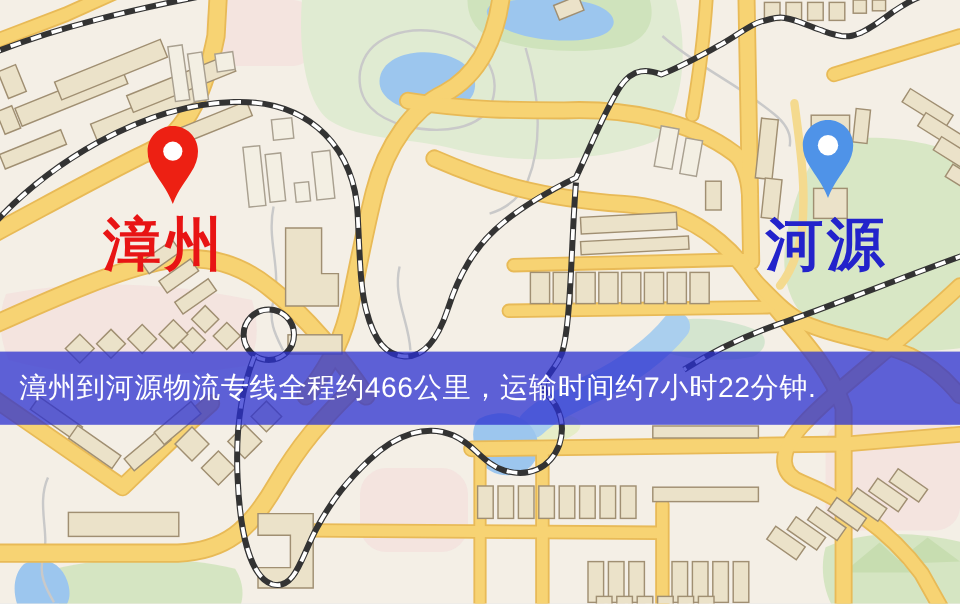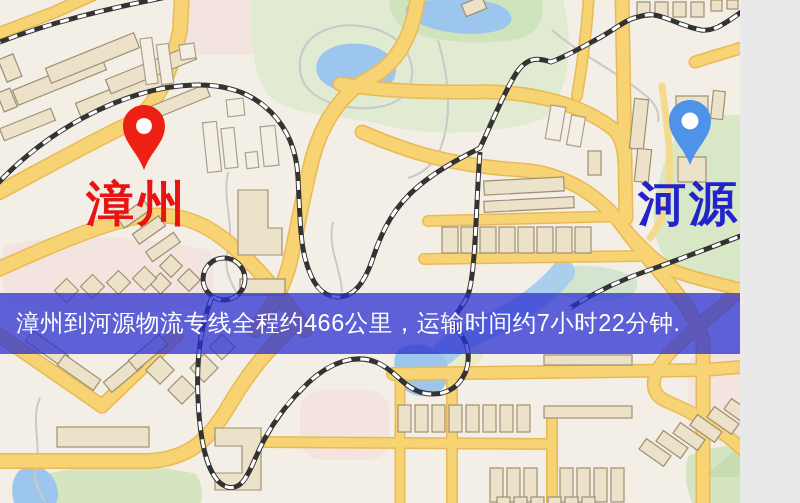"漳州" #stage { width: 740px -> 800px }
